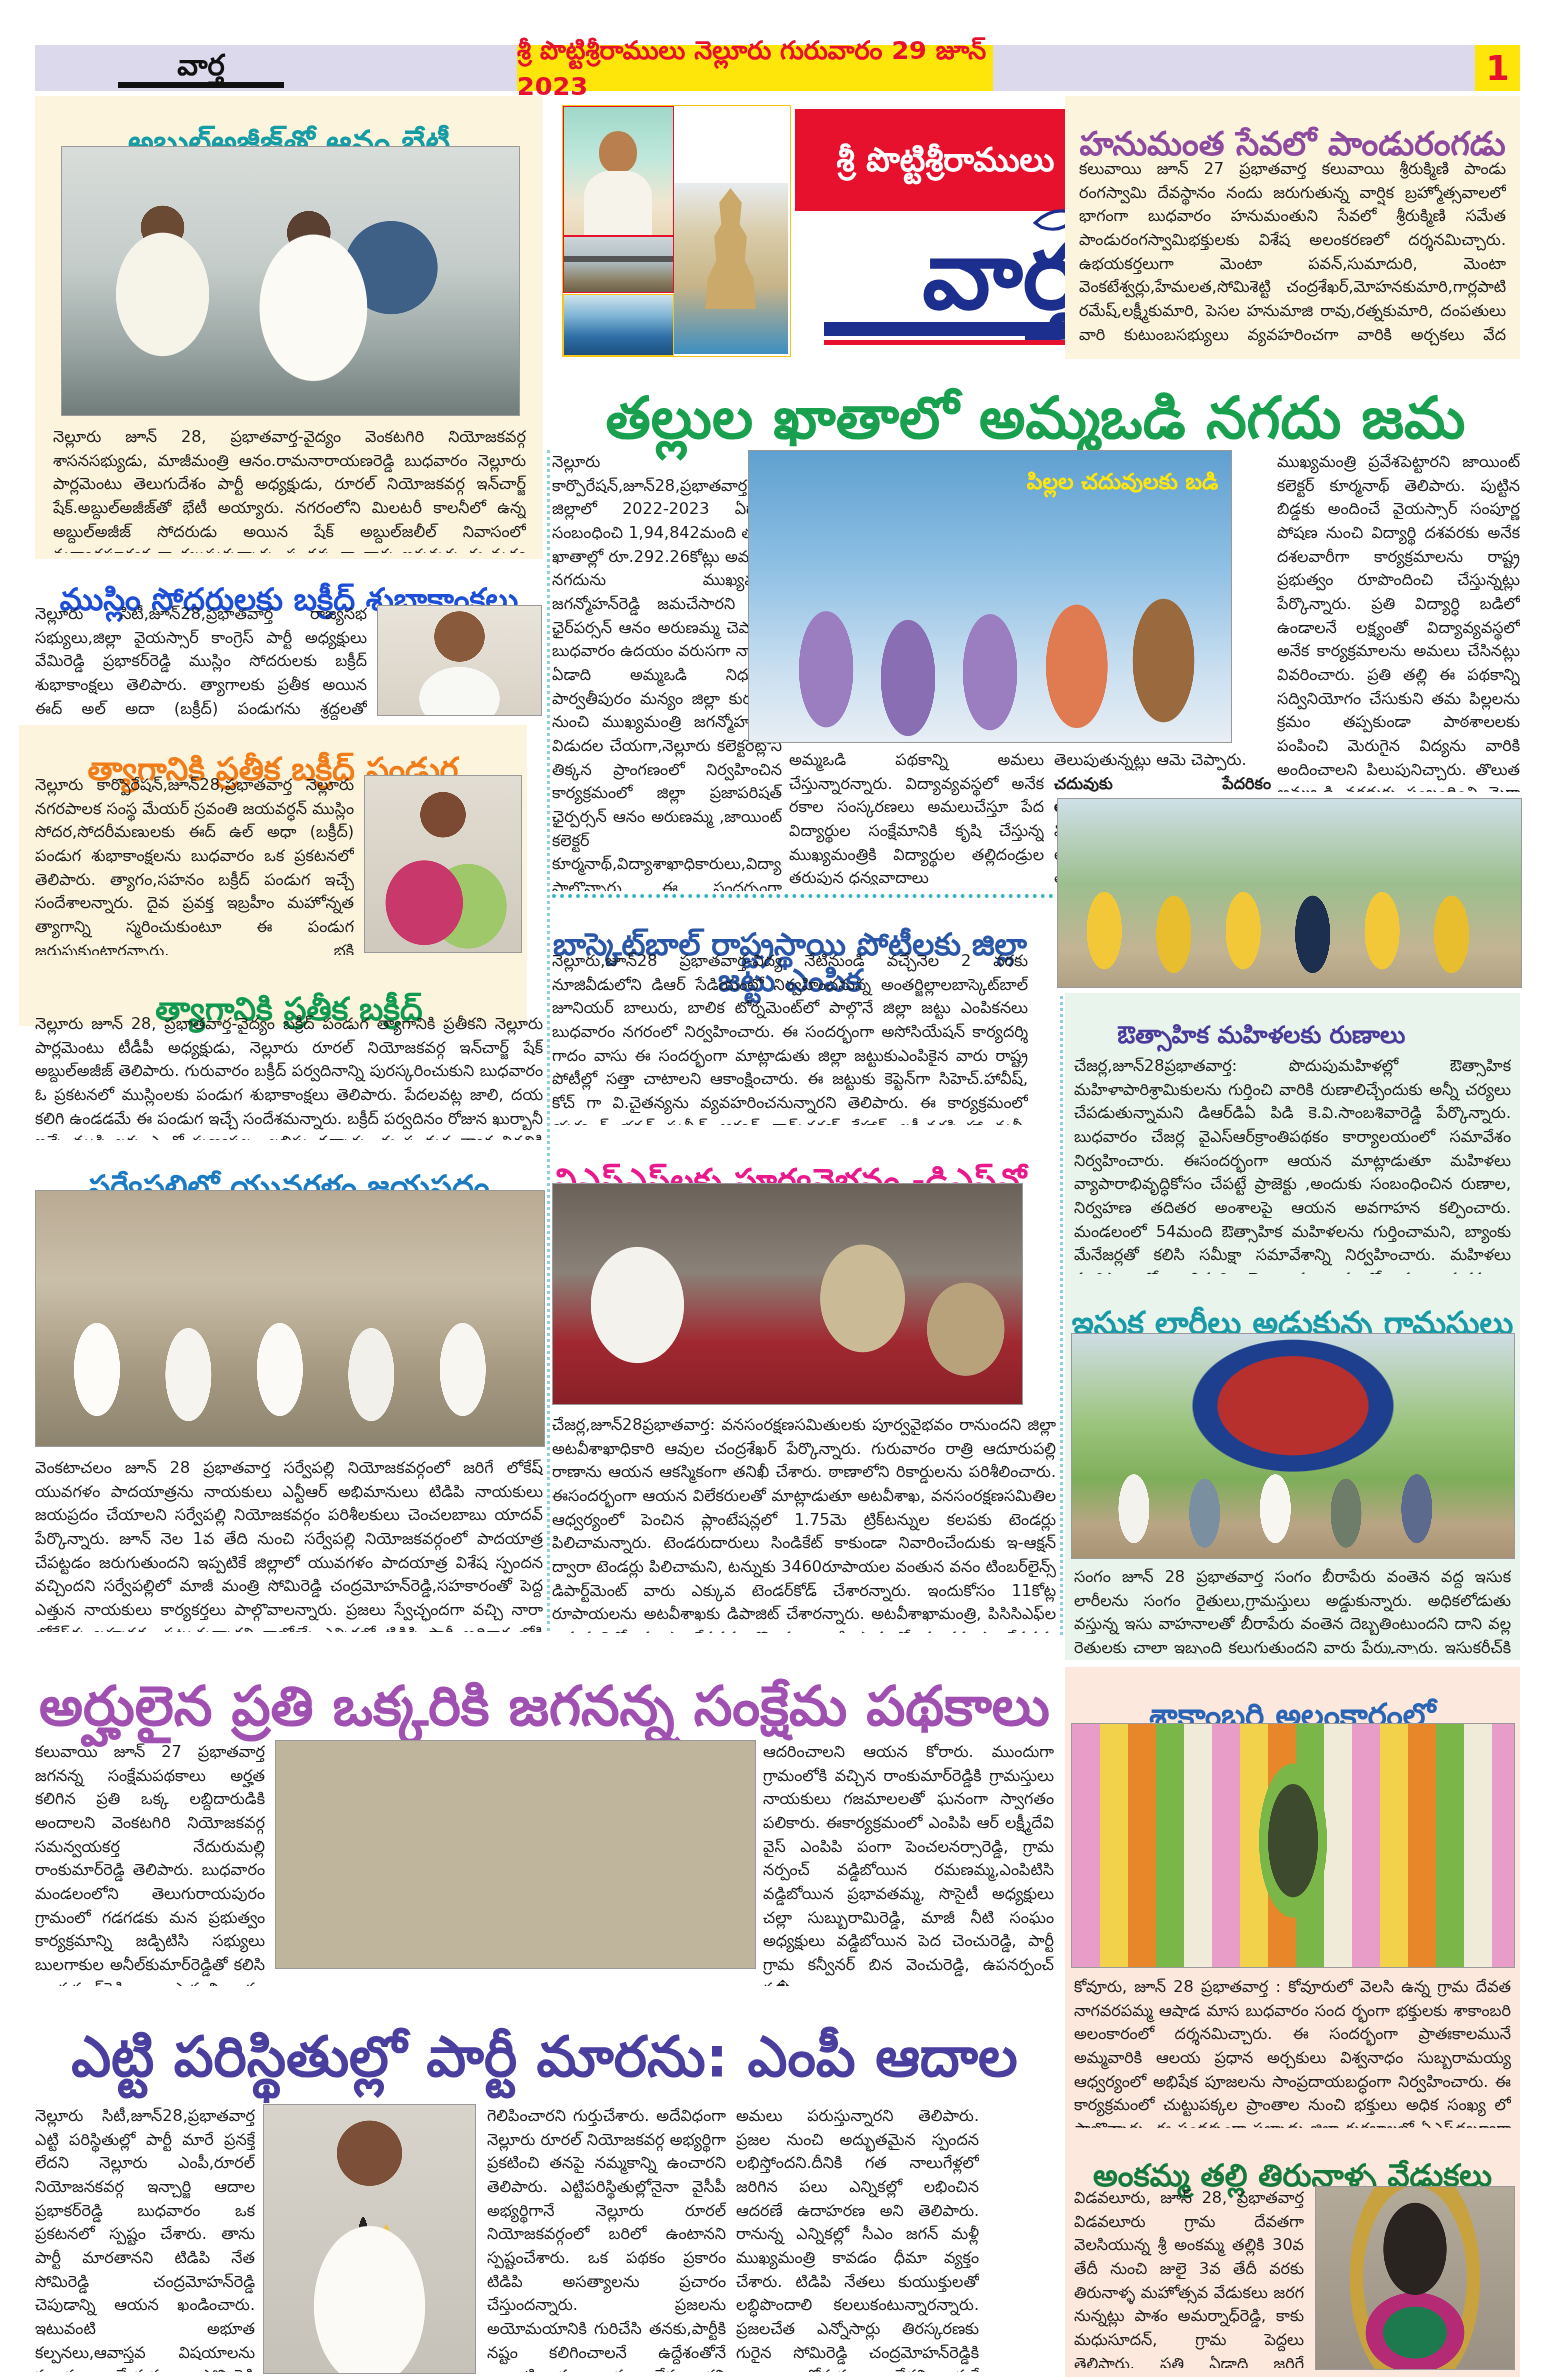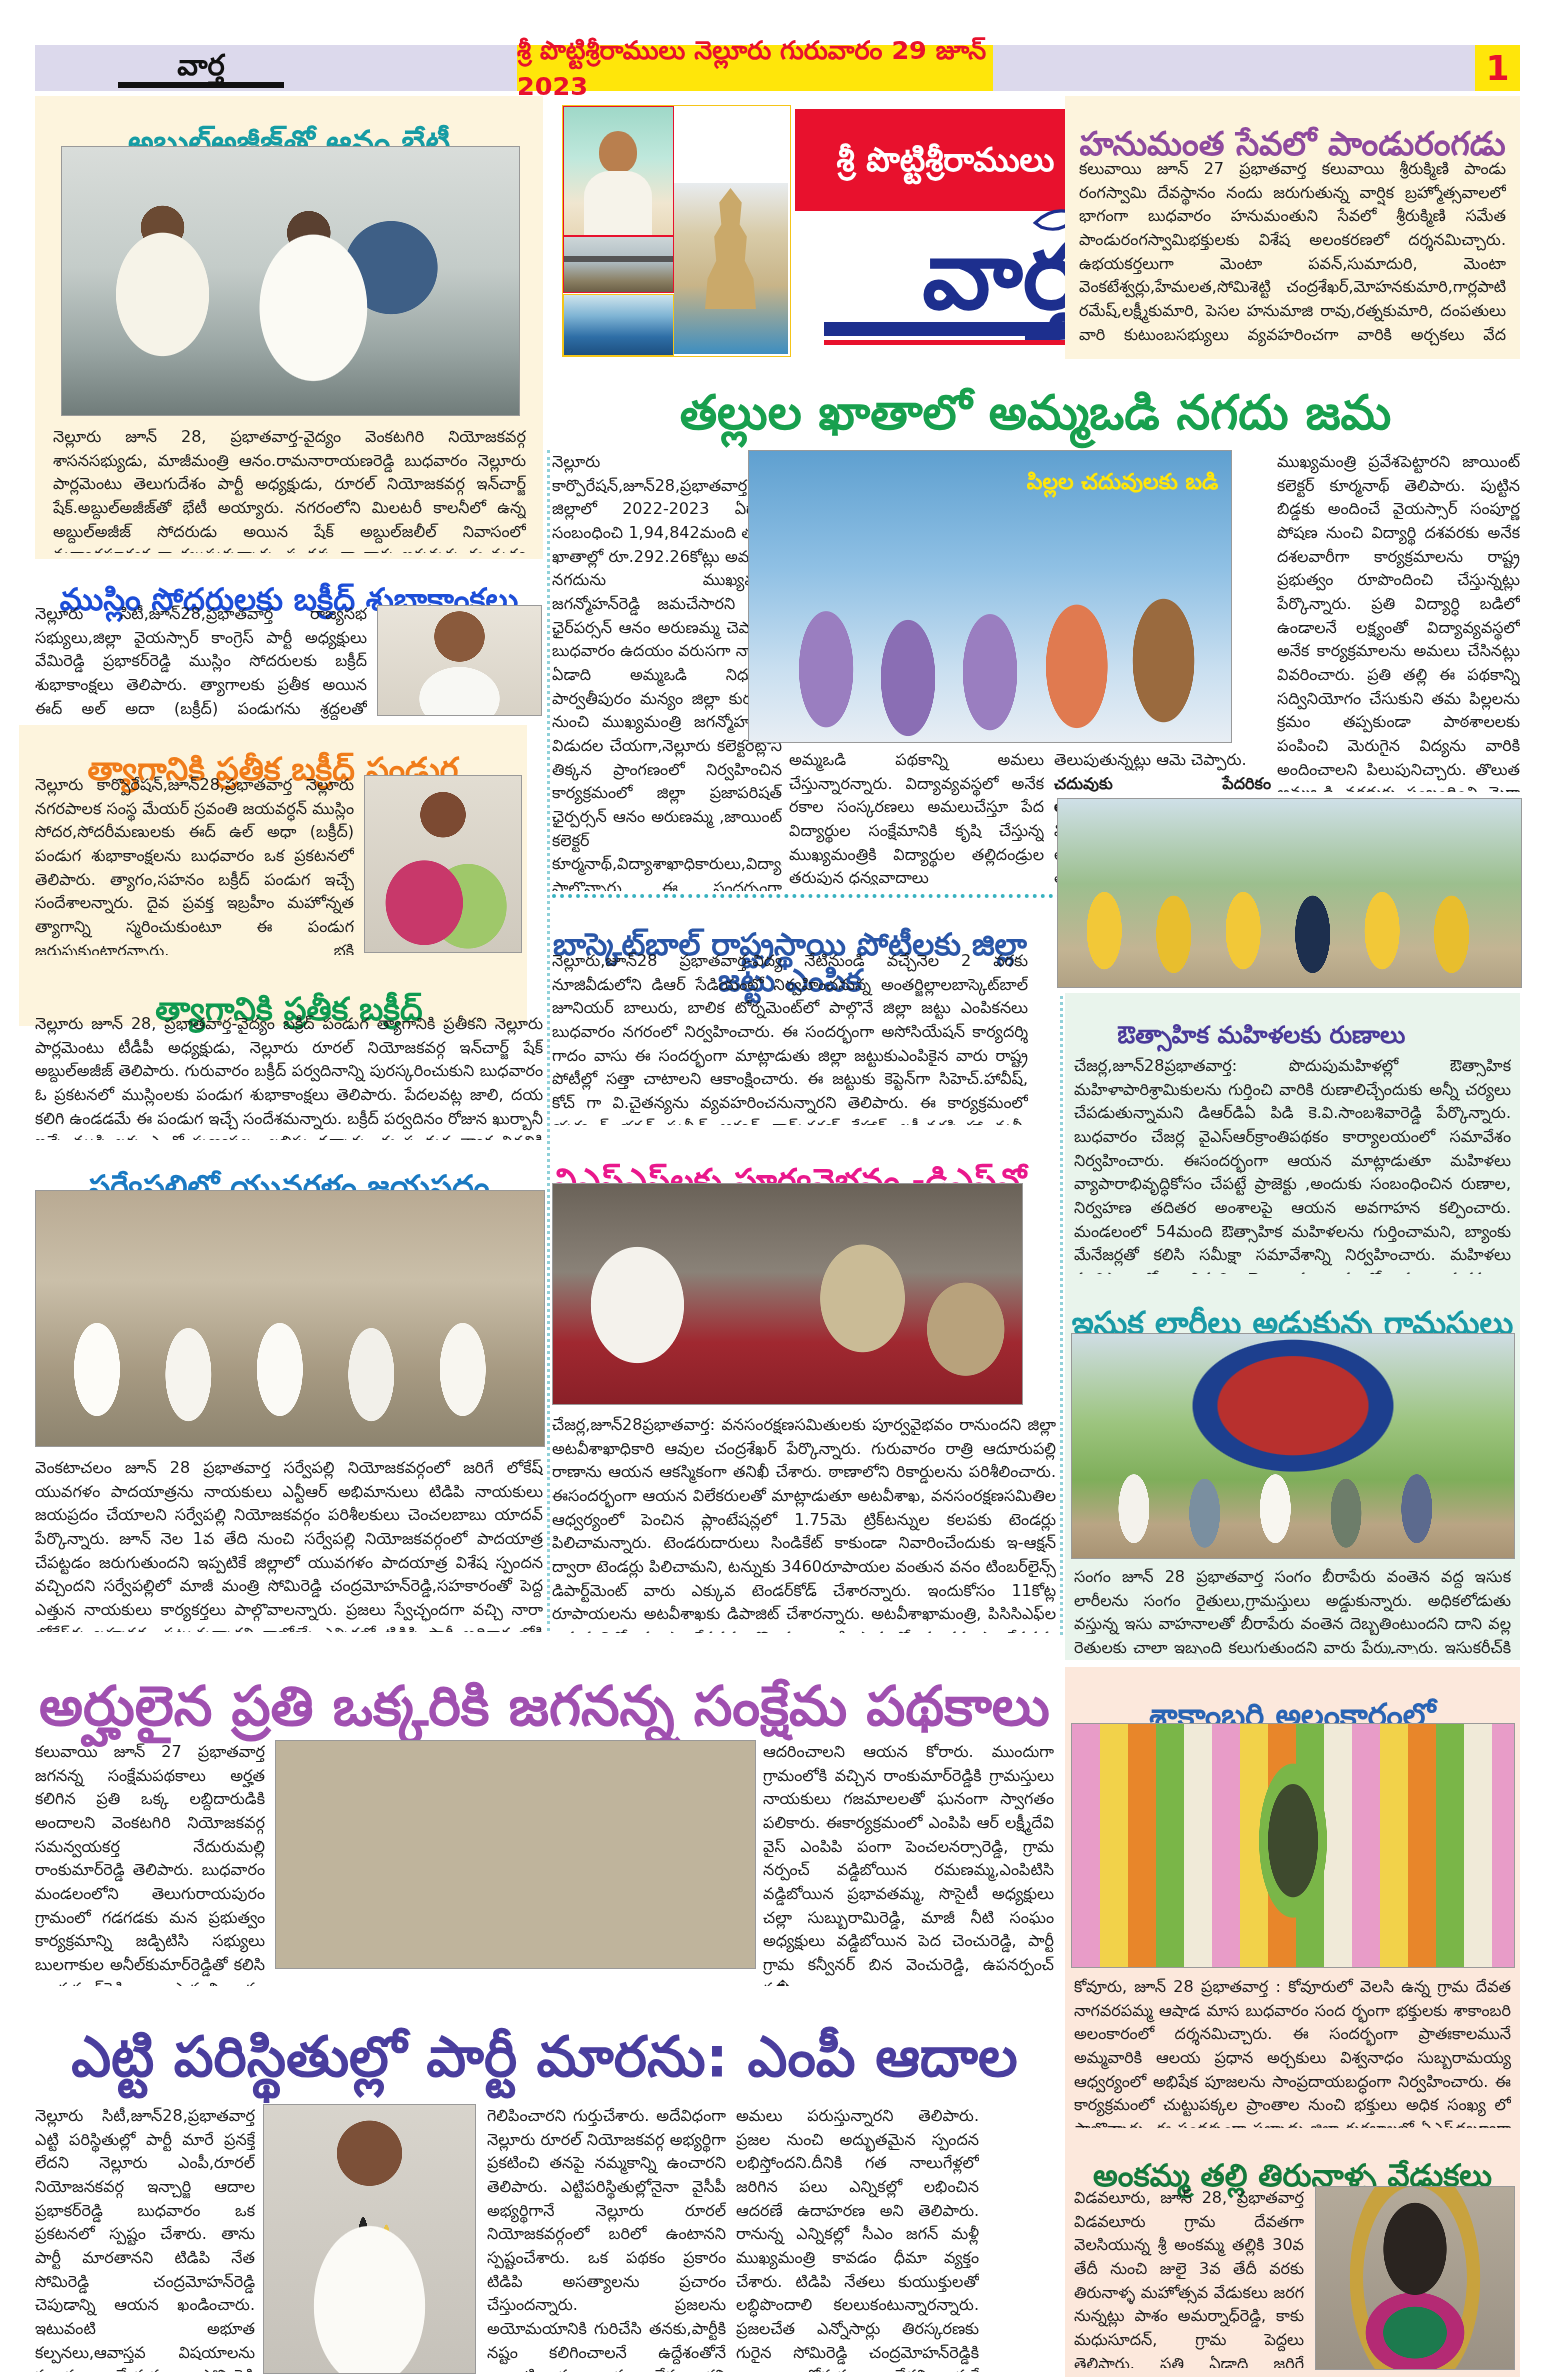"తల్లుల ఖాతాలో అమ్మఒడి నగదు జమ" div.abs { font-size: 48px -> 58px }
